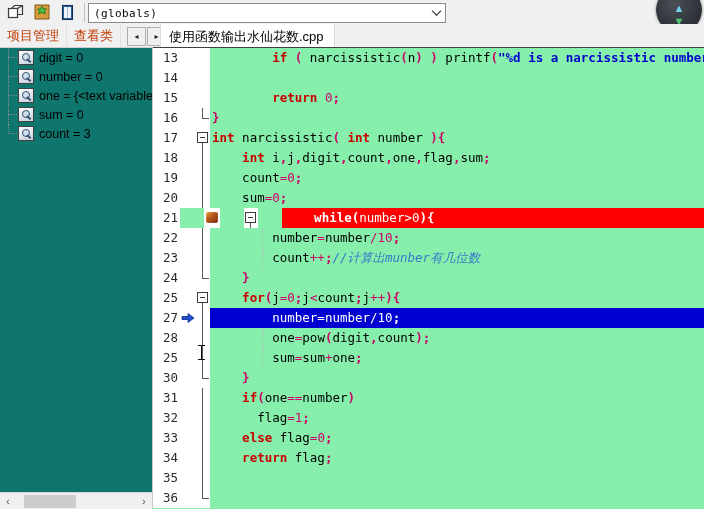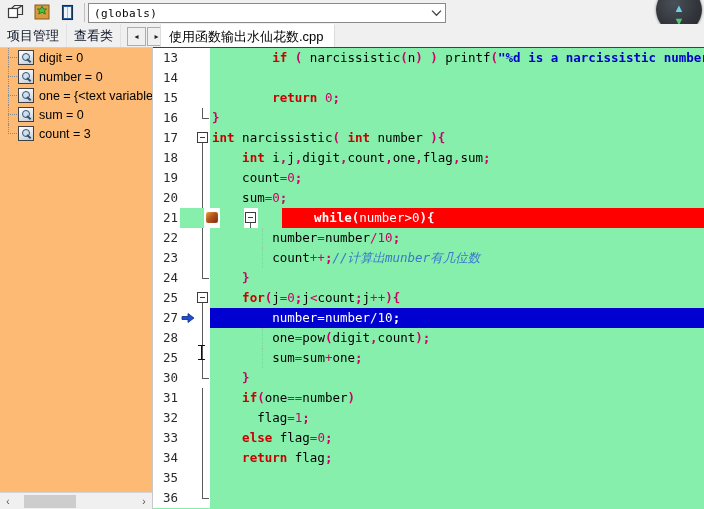"项目管理" .ptab { color: #0f172a -> #c2410c }
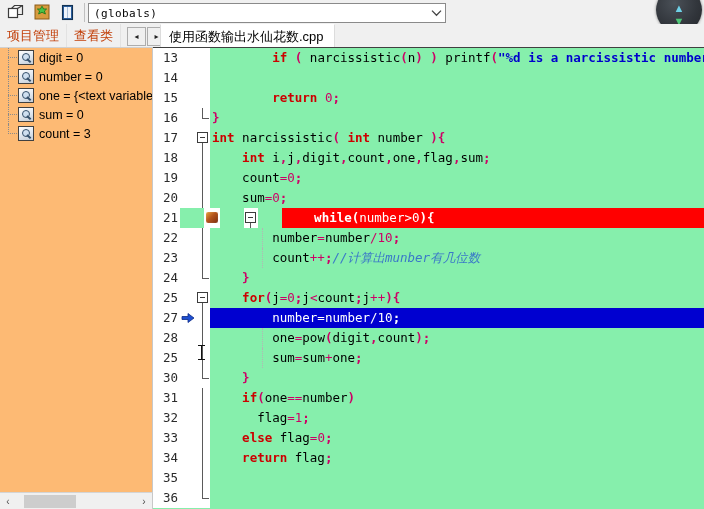"digit = 0" #sidebar { background: #fdba74 -> #0f766e }
